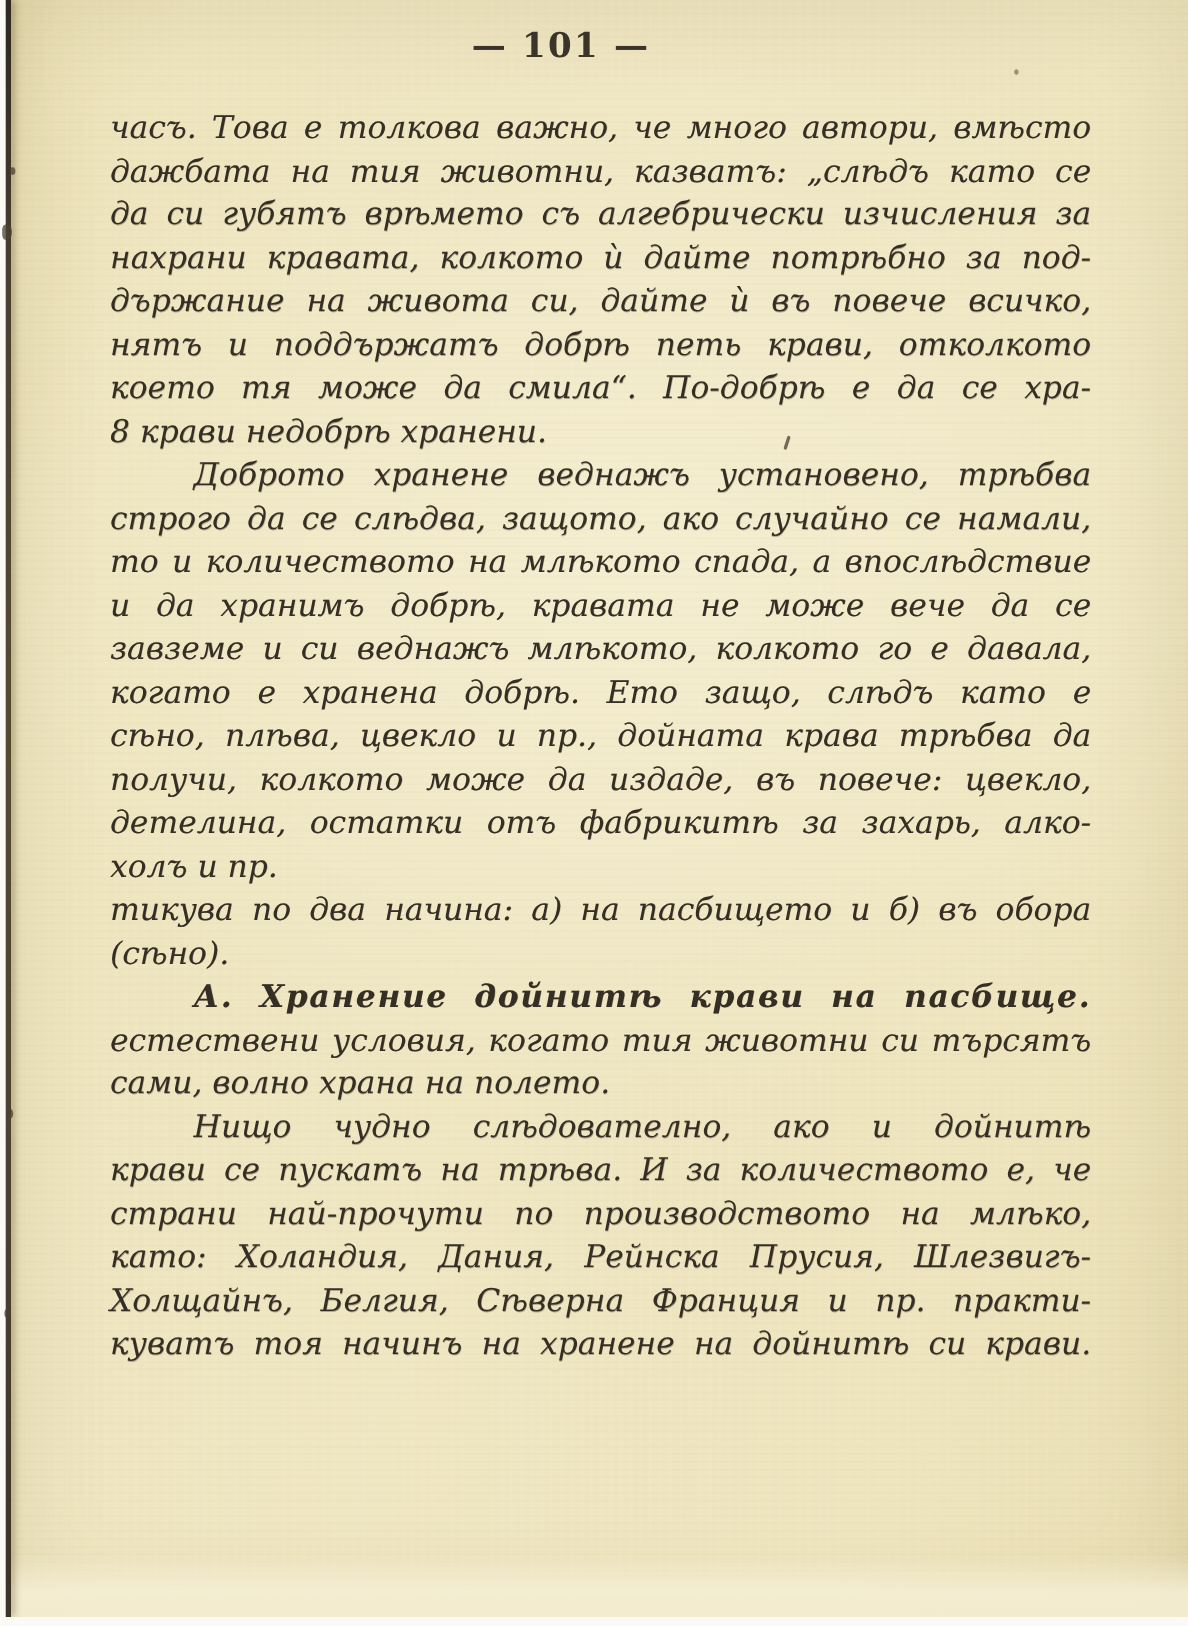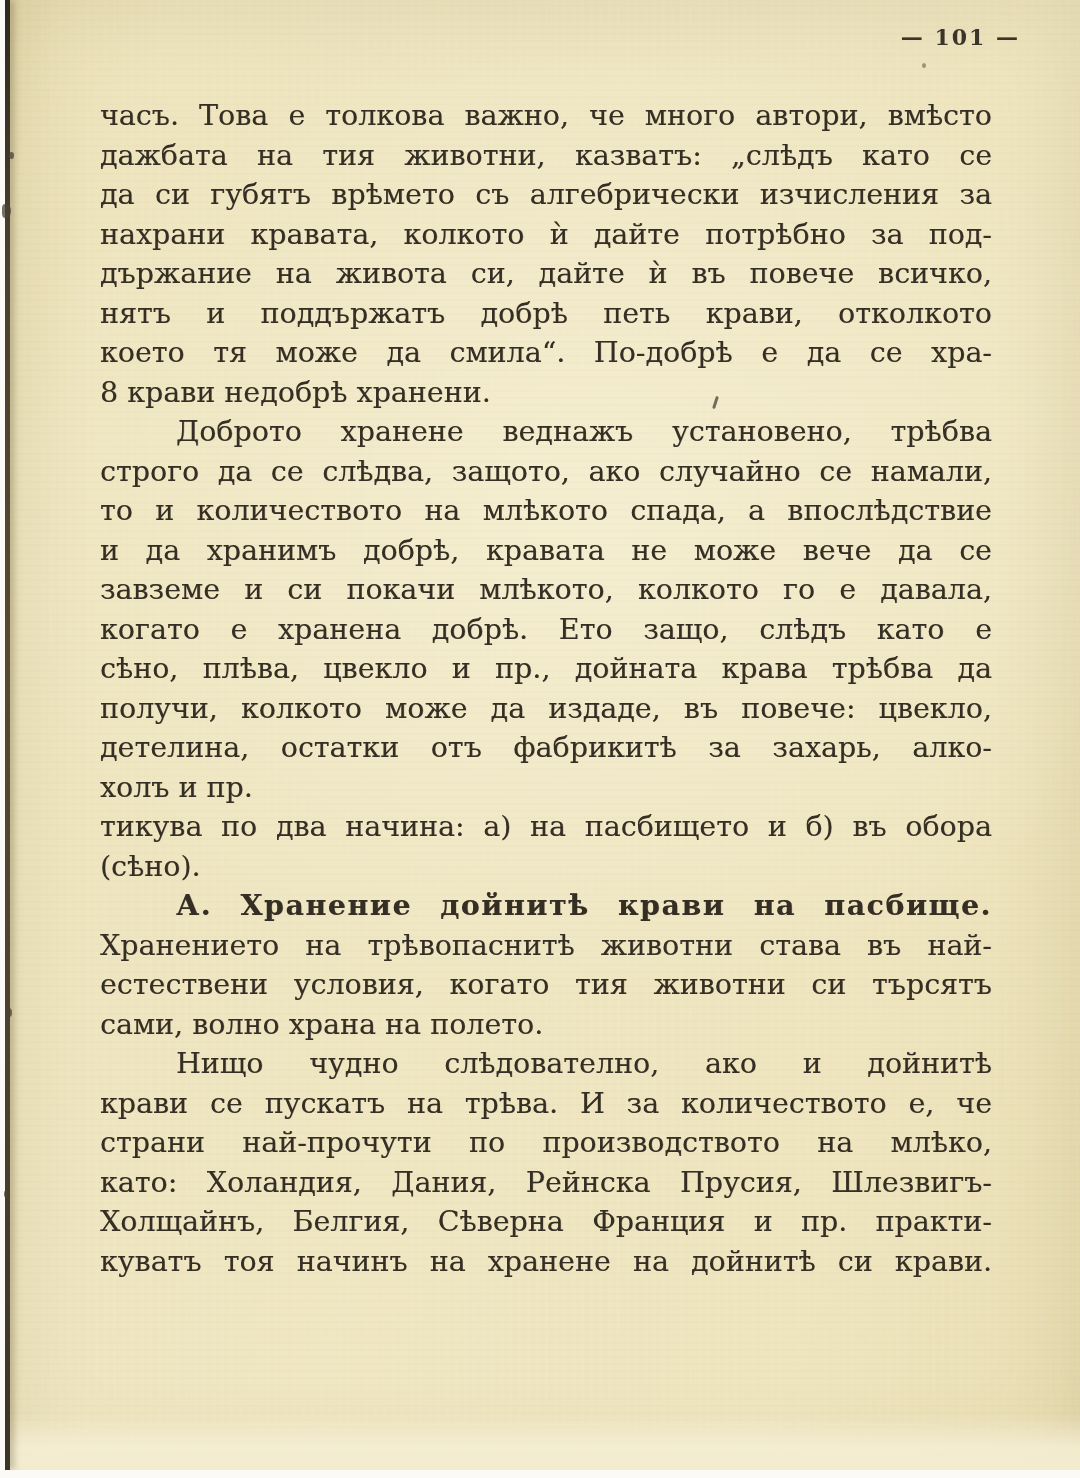"— 101 —" .page-number { font-size: 22px -> 31px; text-align: right -> center }
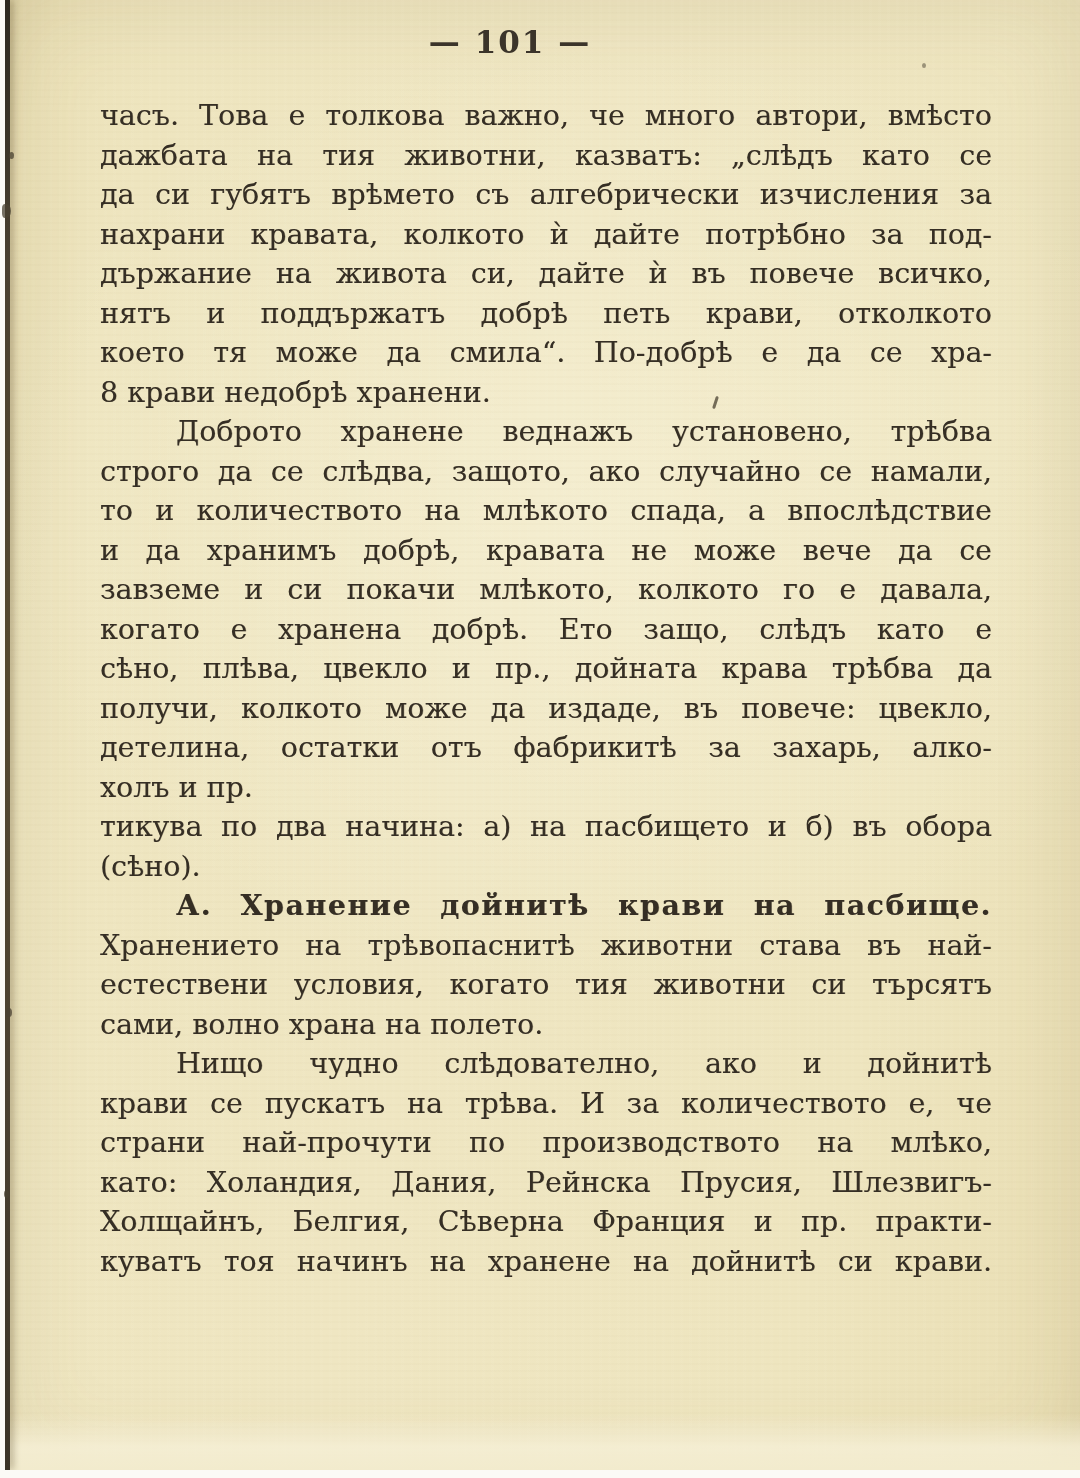"часъ. Това е толкова важно," .line { font-style: none -> italic }
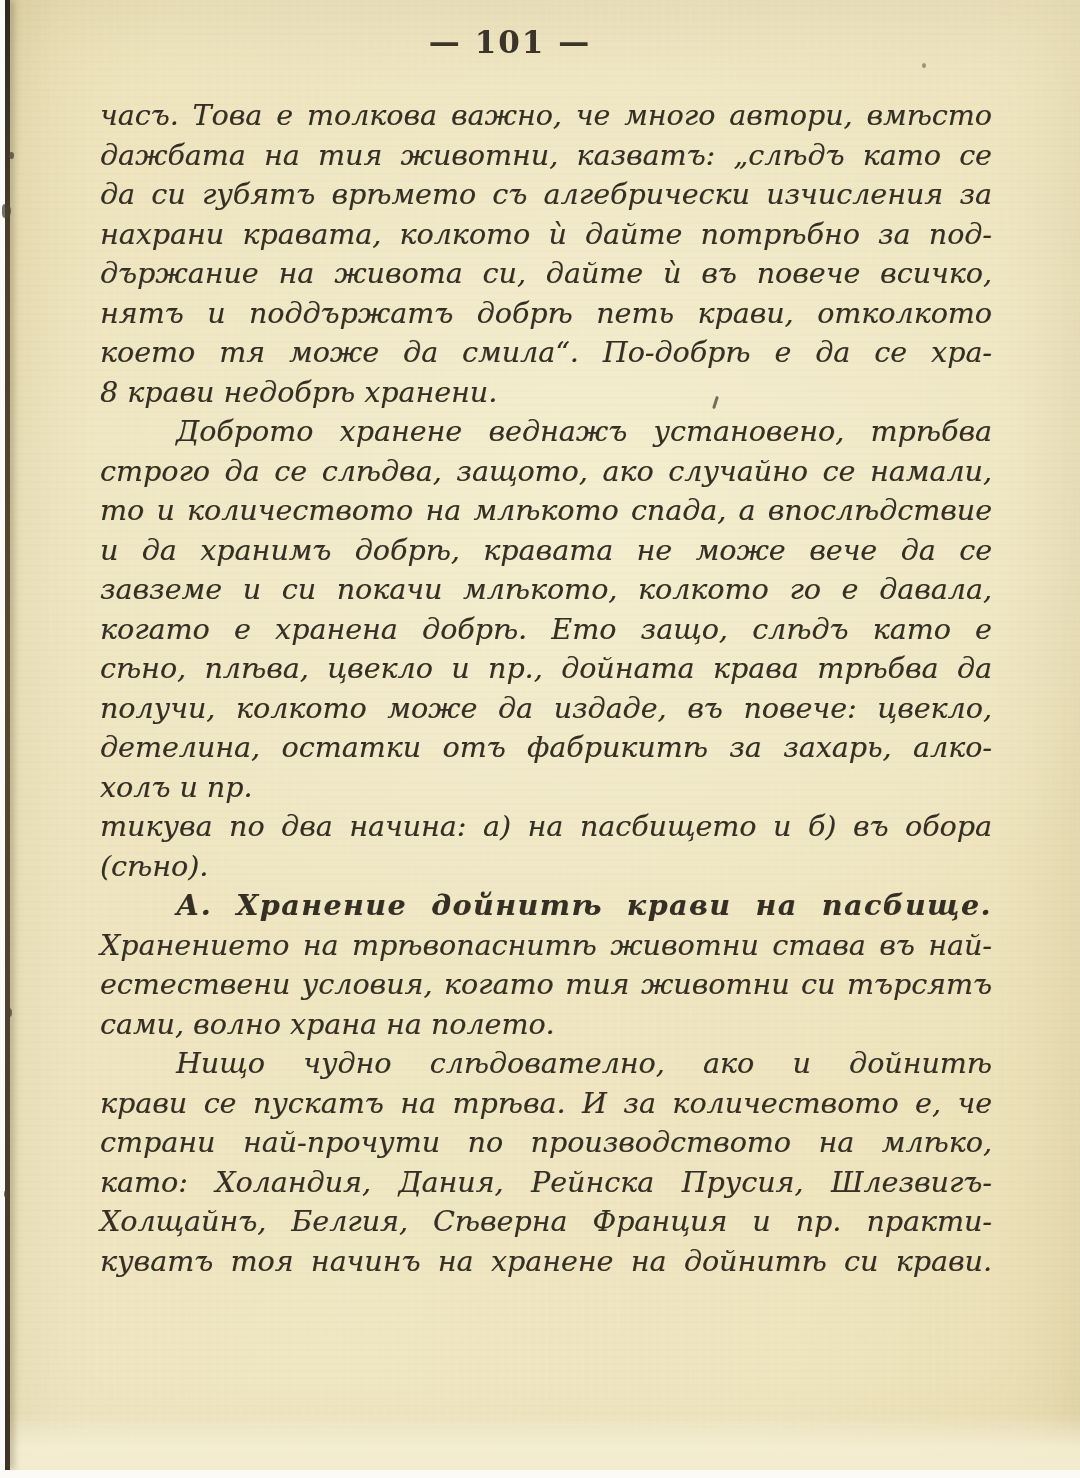"завземе и си покачи млѣкото," div.line { text: покачи -> веднажъ }
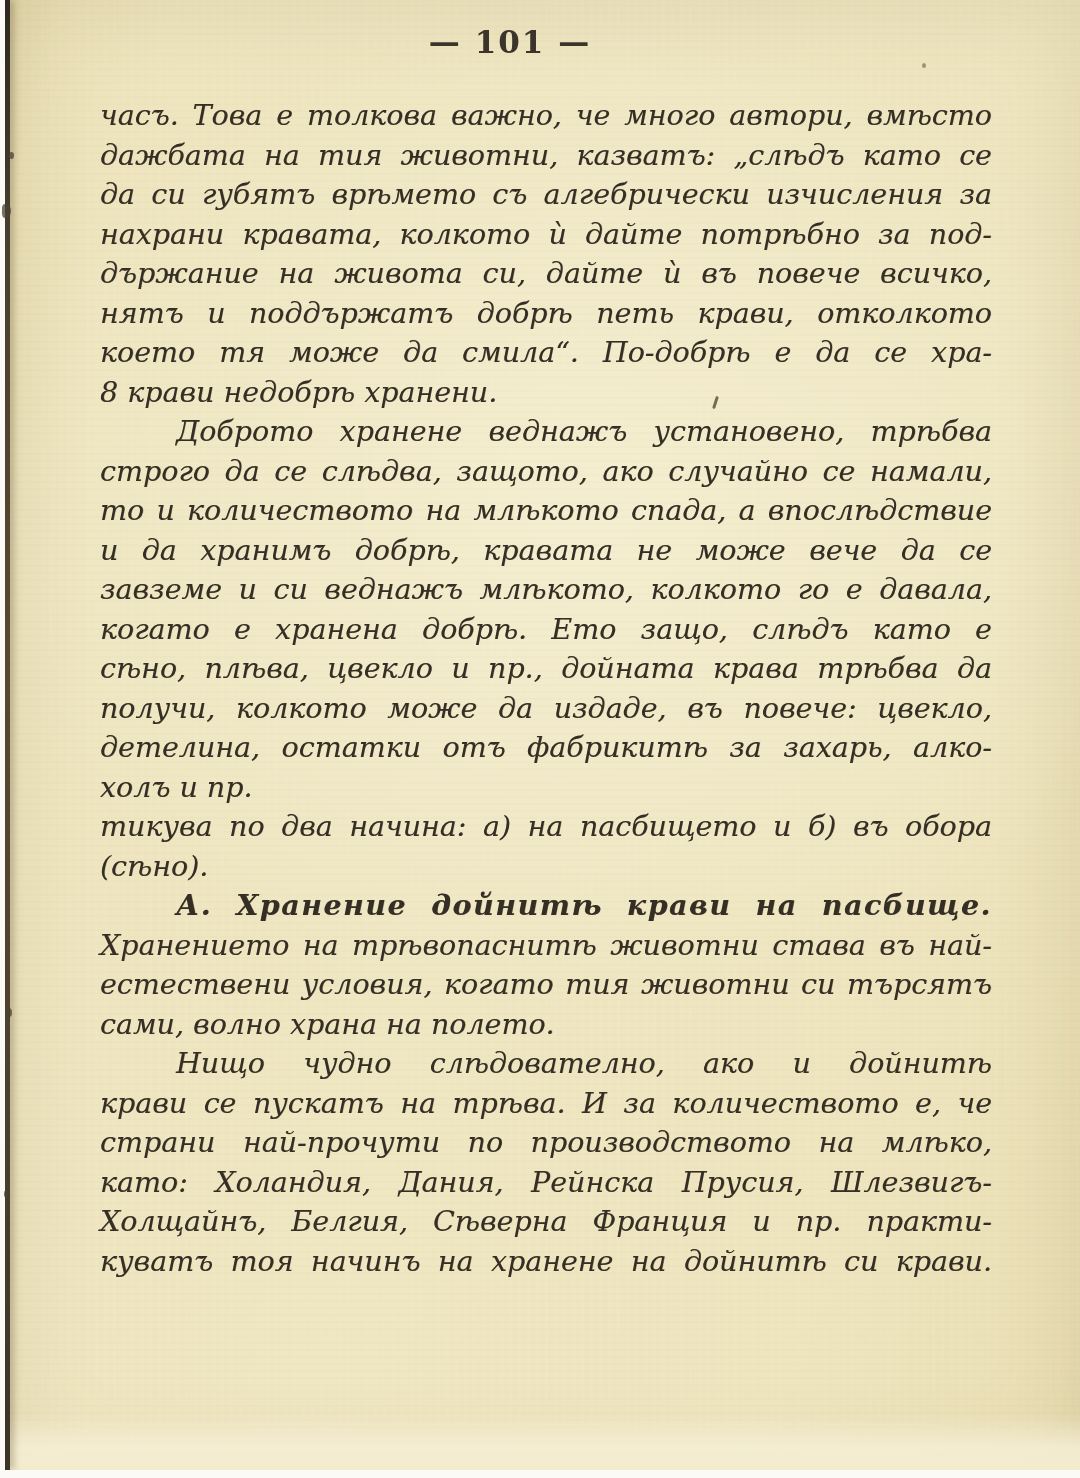"Хранението на трѣвопаснитѣ животни става" div.line { html: <div>Хранението на трѣвопаснитѣ животни става въ най-</div> -> none }
